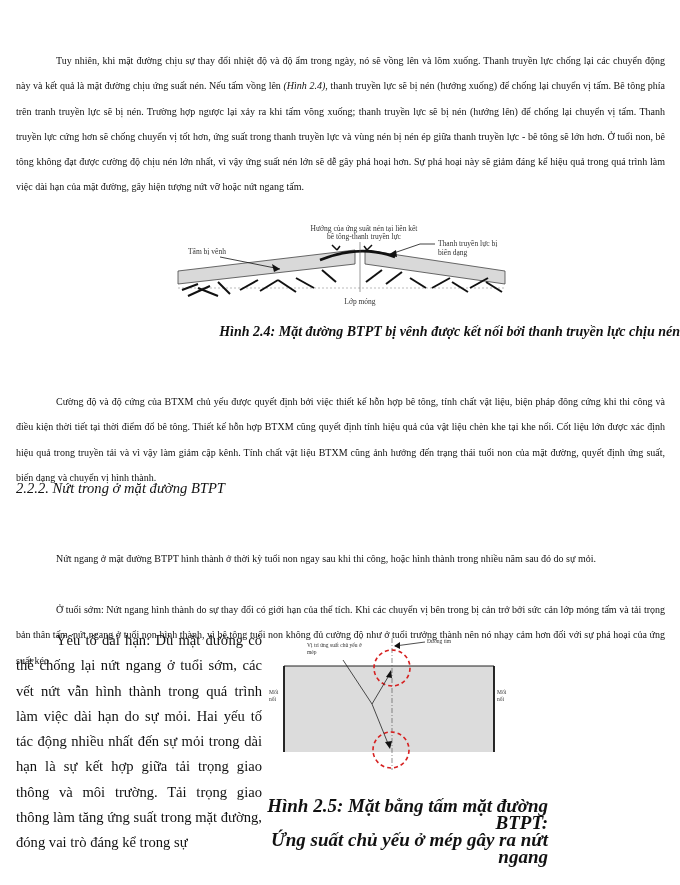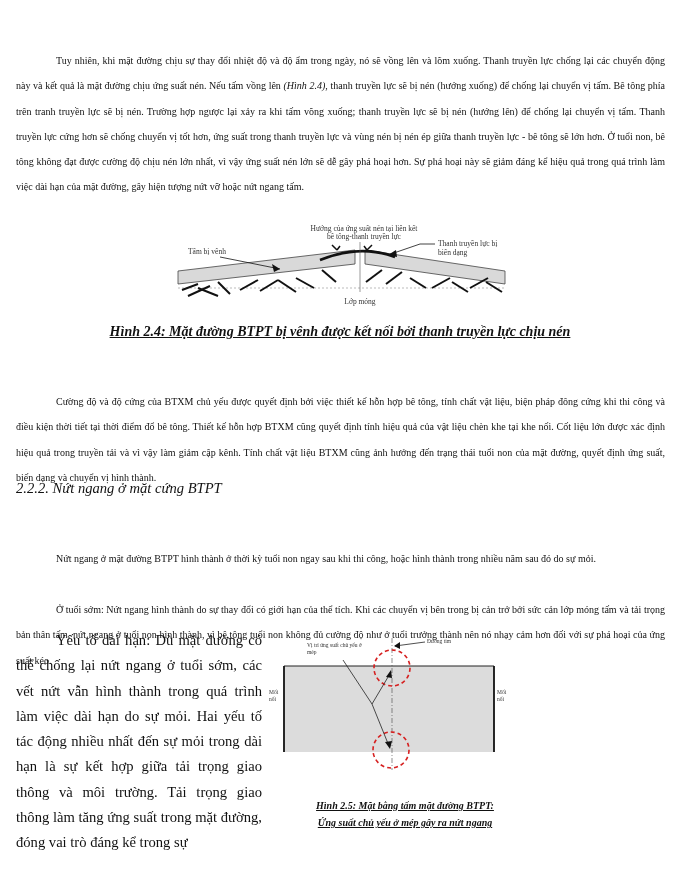"Hình 2.4: Mặt đường BTPT" .caption { text-align: center -> right; text-decoration: underline -> none }
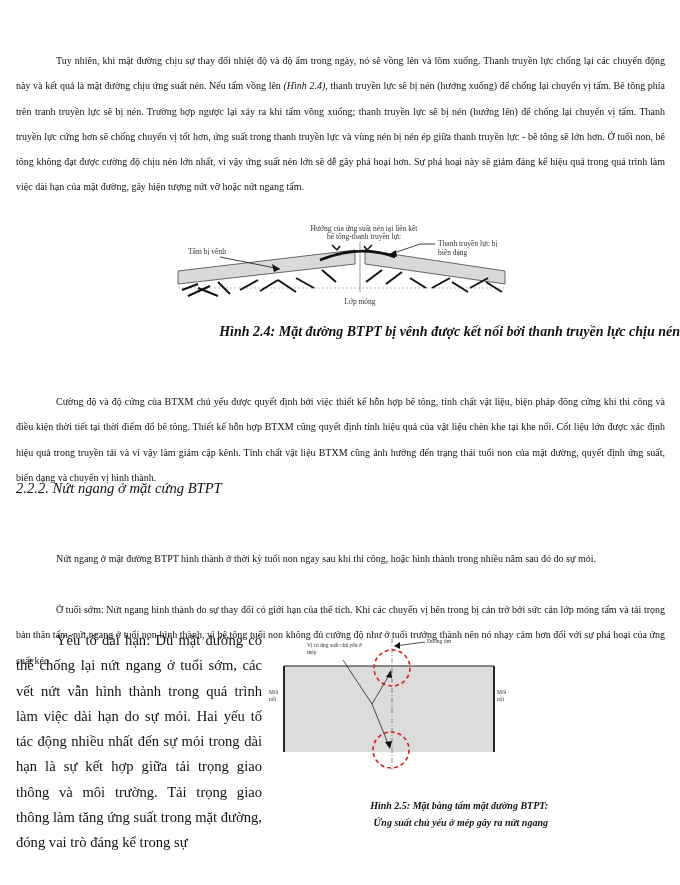"2.2.2. Nứt ngang ở mặt" div.heading { text: ngang ở mặt cứng -> trong ở mặt đường }
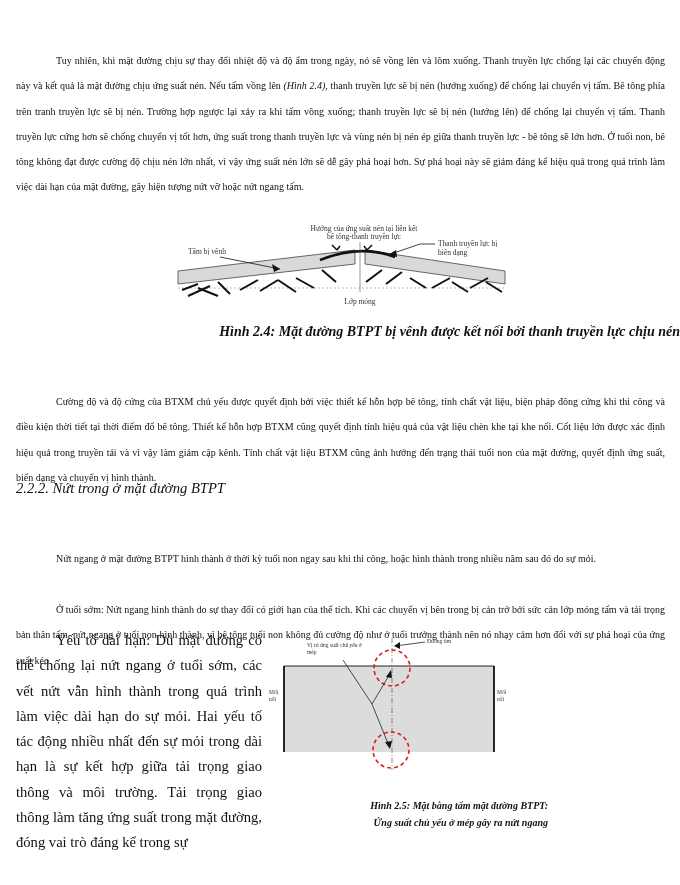"Hình 2.5: Mặt bằng tấm" div.caption { font-size: 10px -> 19px }
